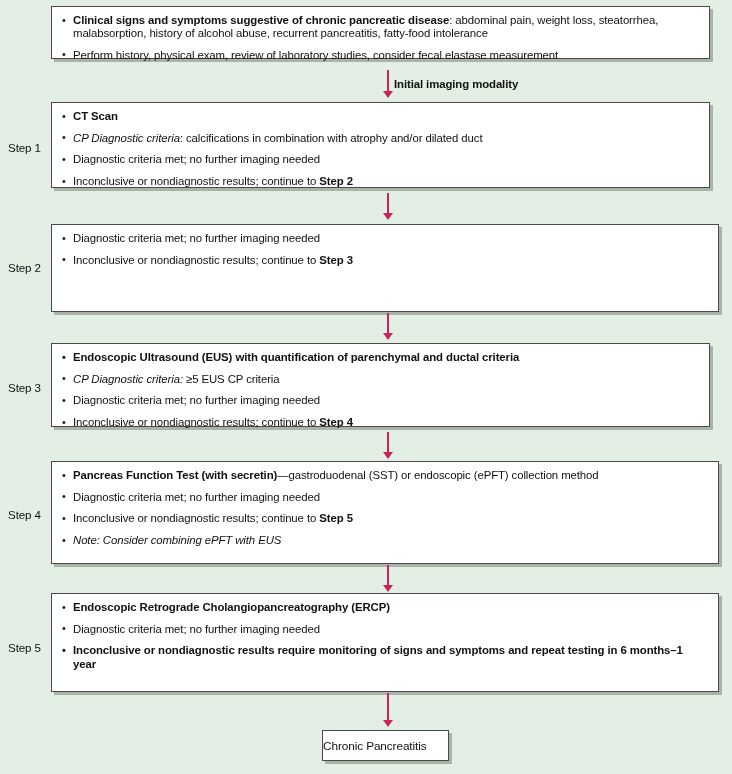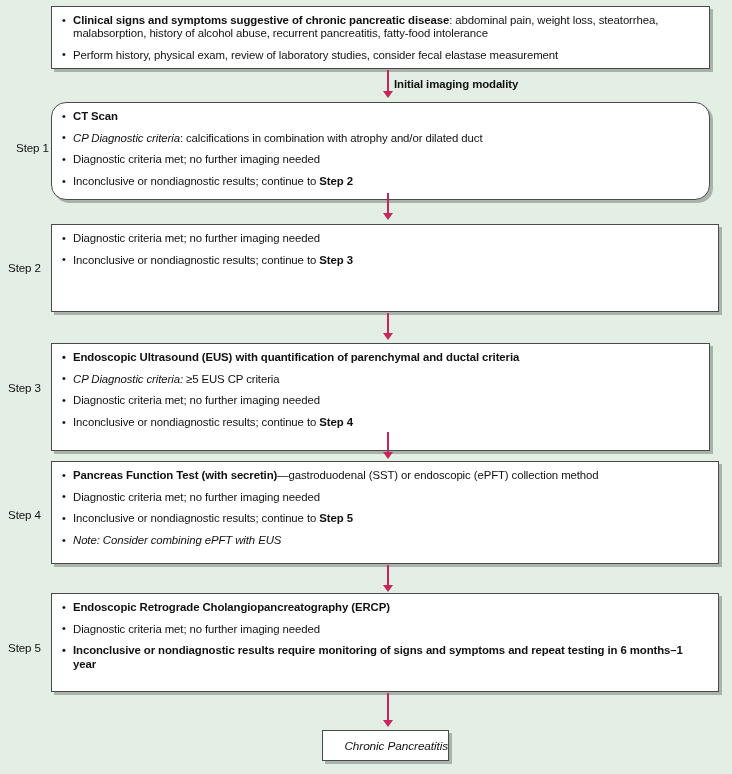"Clinical signs and symptoms suggestive" div.box { height: 63px -> 53px }
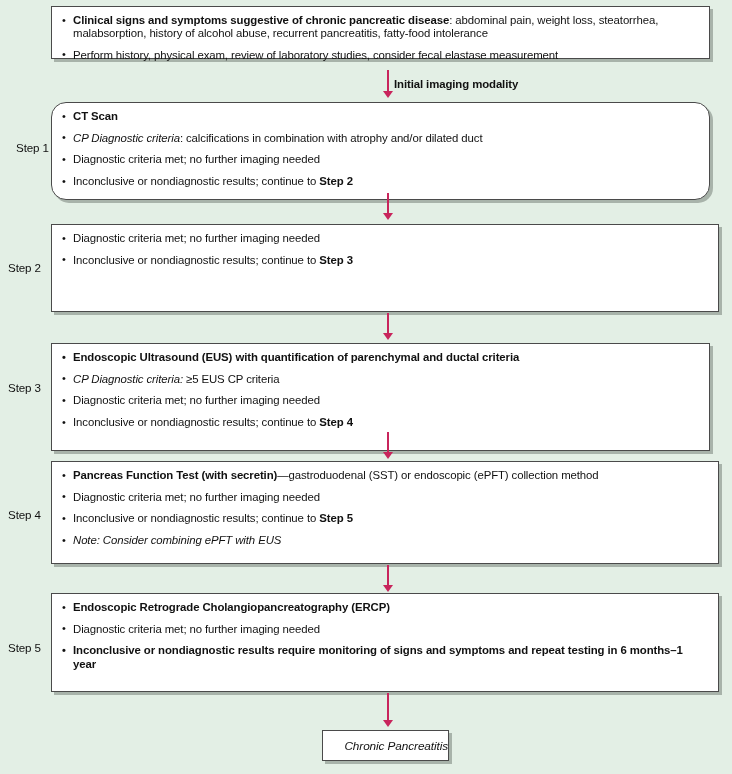"CT Scan" div.box { border-radius: 15px -> none; height: 98px -> 86px }
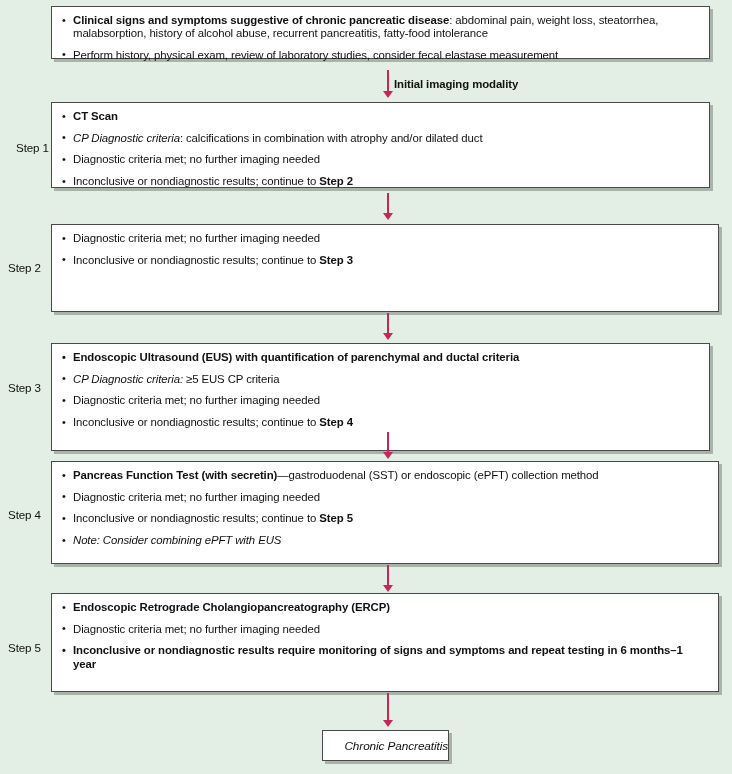"Step 1" div.step-label { left: 16px -> 8px }
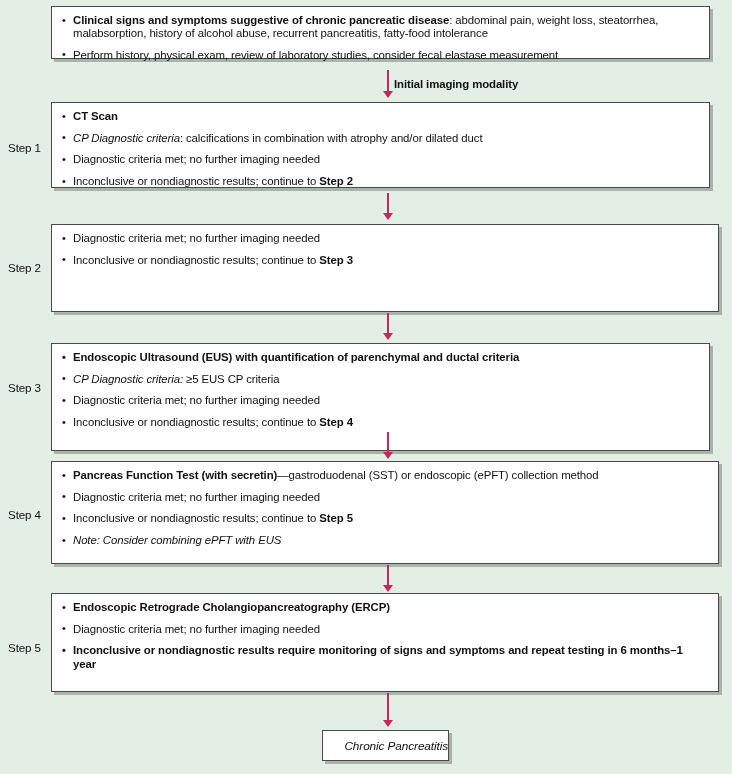"Endoscopic Ultrasound (EUS) with" div.box { height: 108px -> 84px }
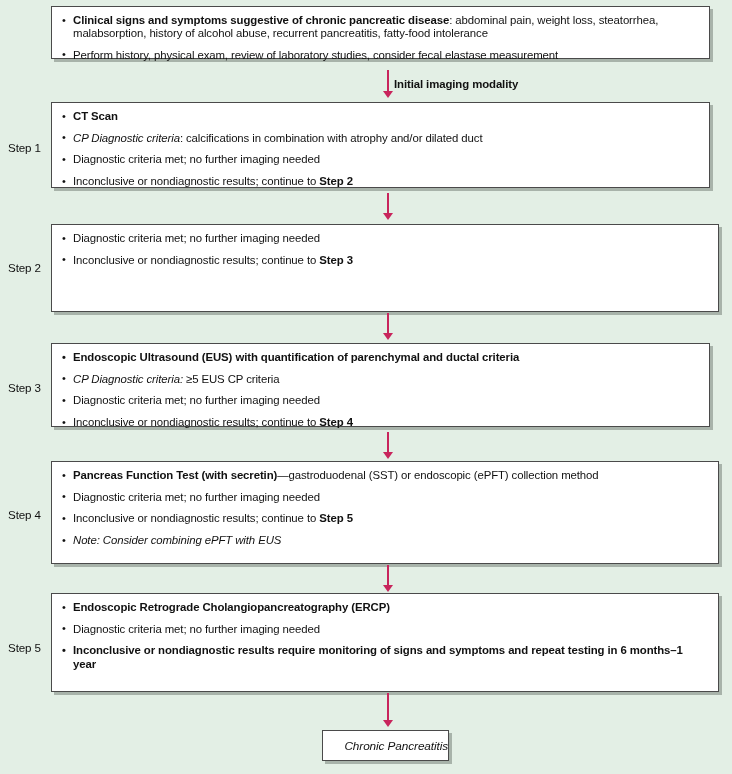"Chronic Pancreatitis" .terminal { font-style: italic -> none; justify-content: flex-end -> flex-start }
